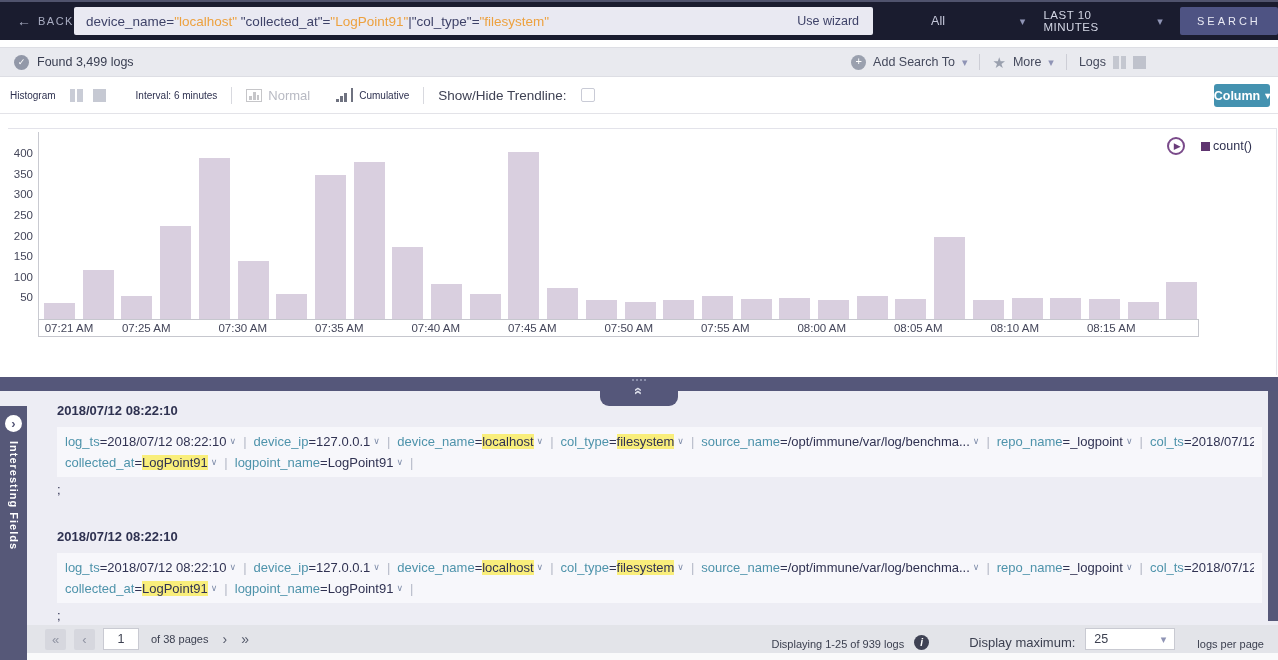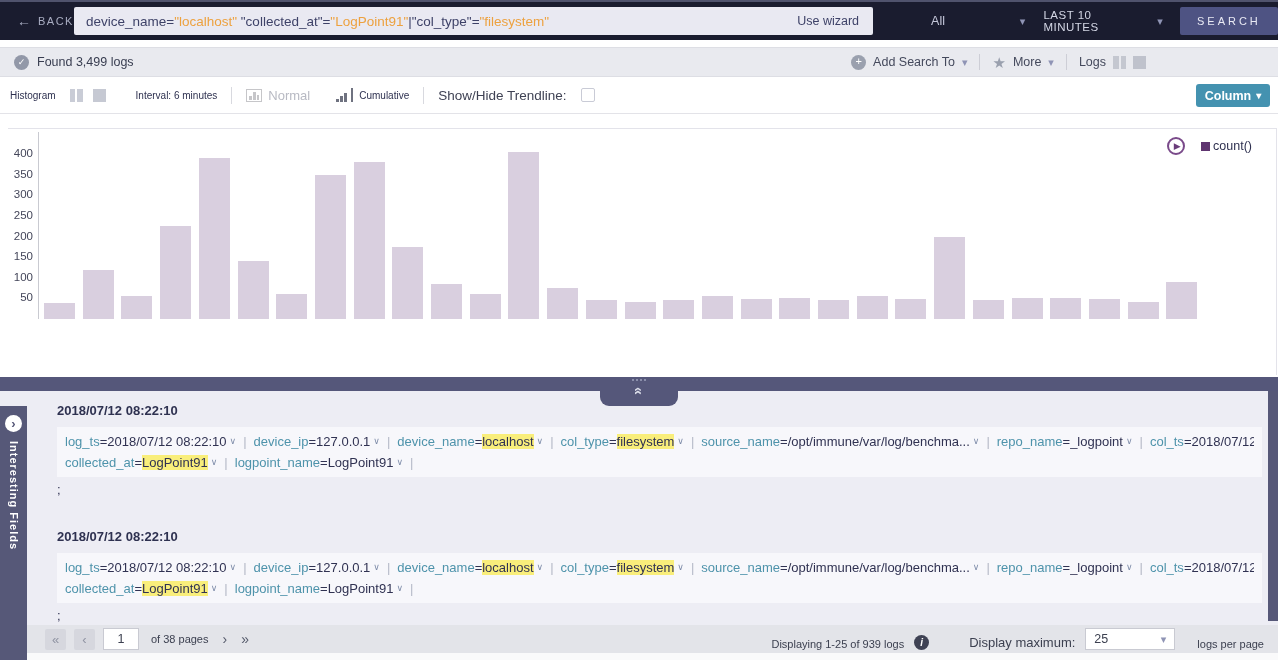"Column" .column-btn { width: 74px -> 56px }
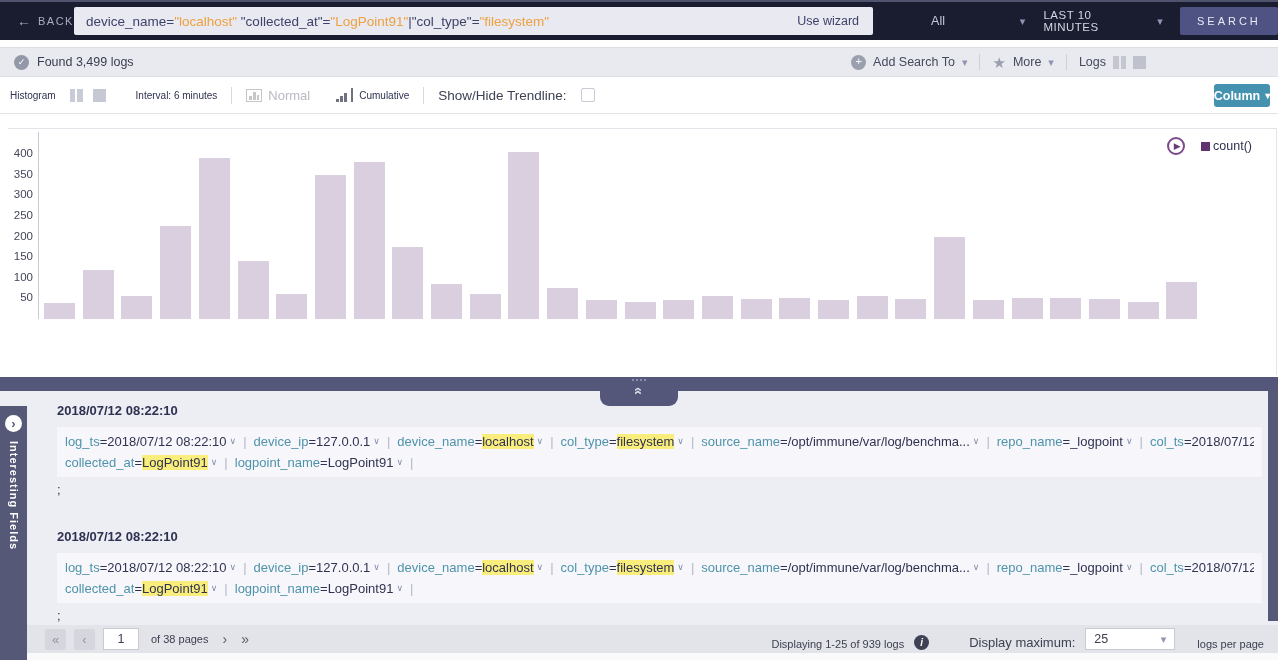"07:21 AM" div.x-axis { html: none -> <div> <div>07:21 AM</div> <div>07:25 AM</div> <div>07:30 AM</div> <div>07:35 AM</div> <div>07:40 AM</div> <div>07:45 AM</div> <div>07:50 AM</div> <div>07:55 AM</div> <div>08:00 AM</div> <div>08:05 AM</div> <div>08:10 AM</div> <div>08:15 AM</div> </div> }
